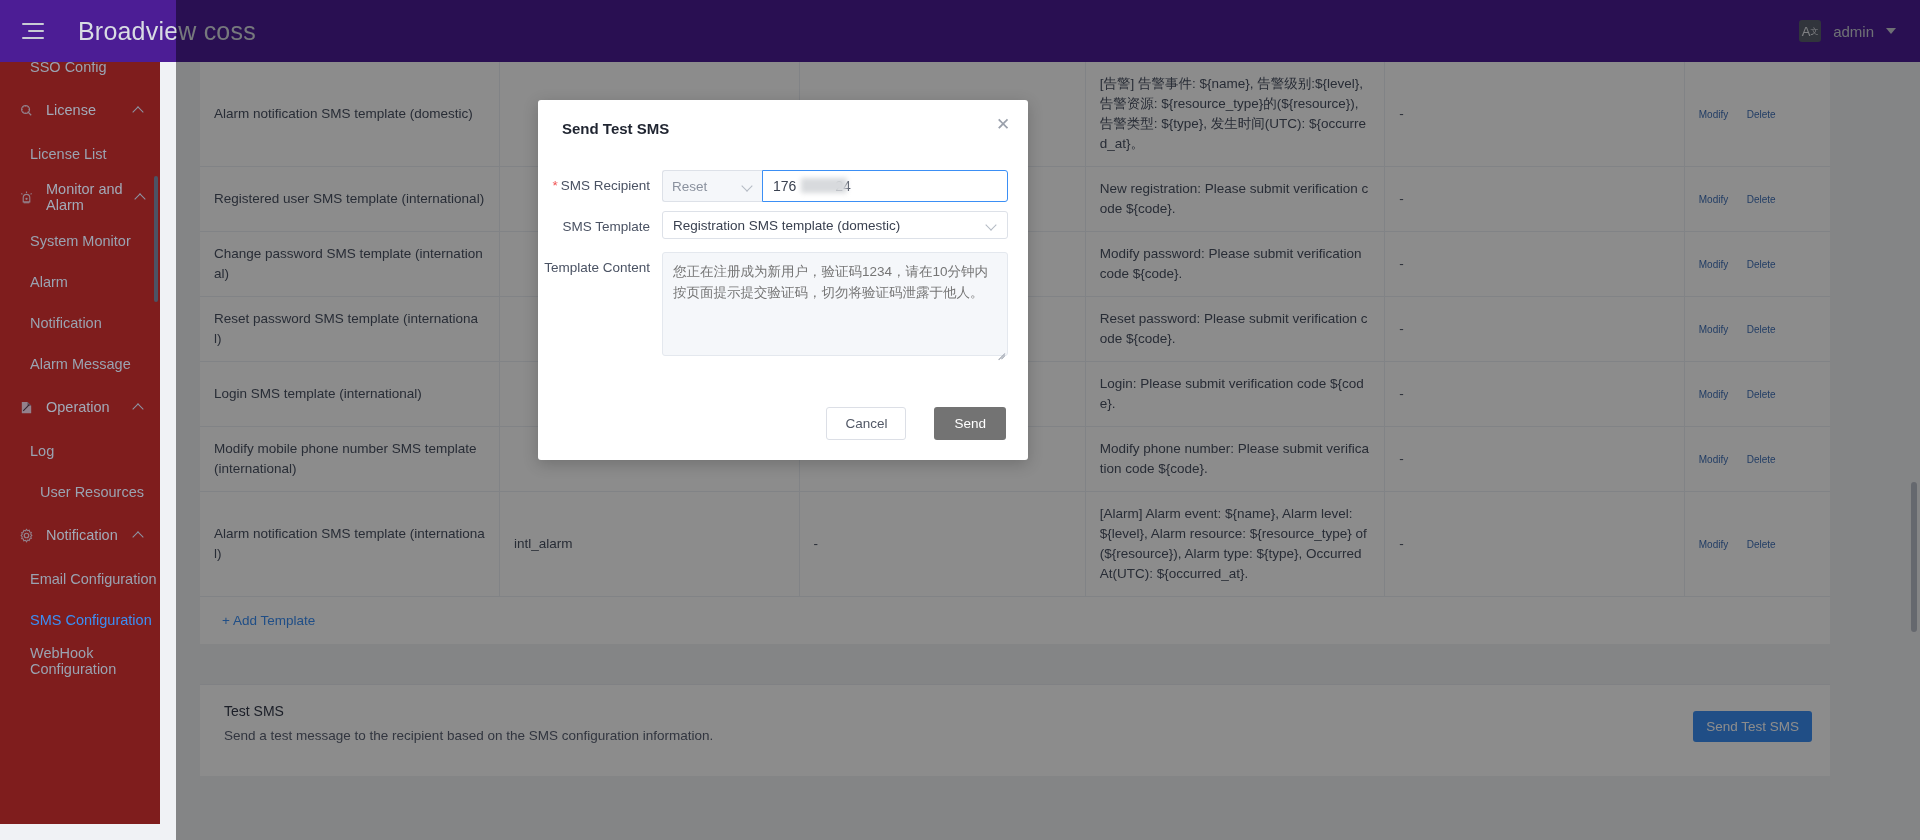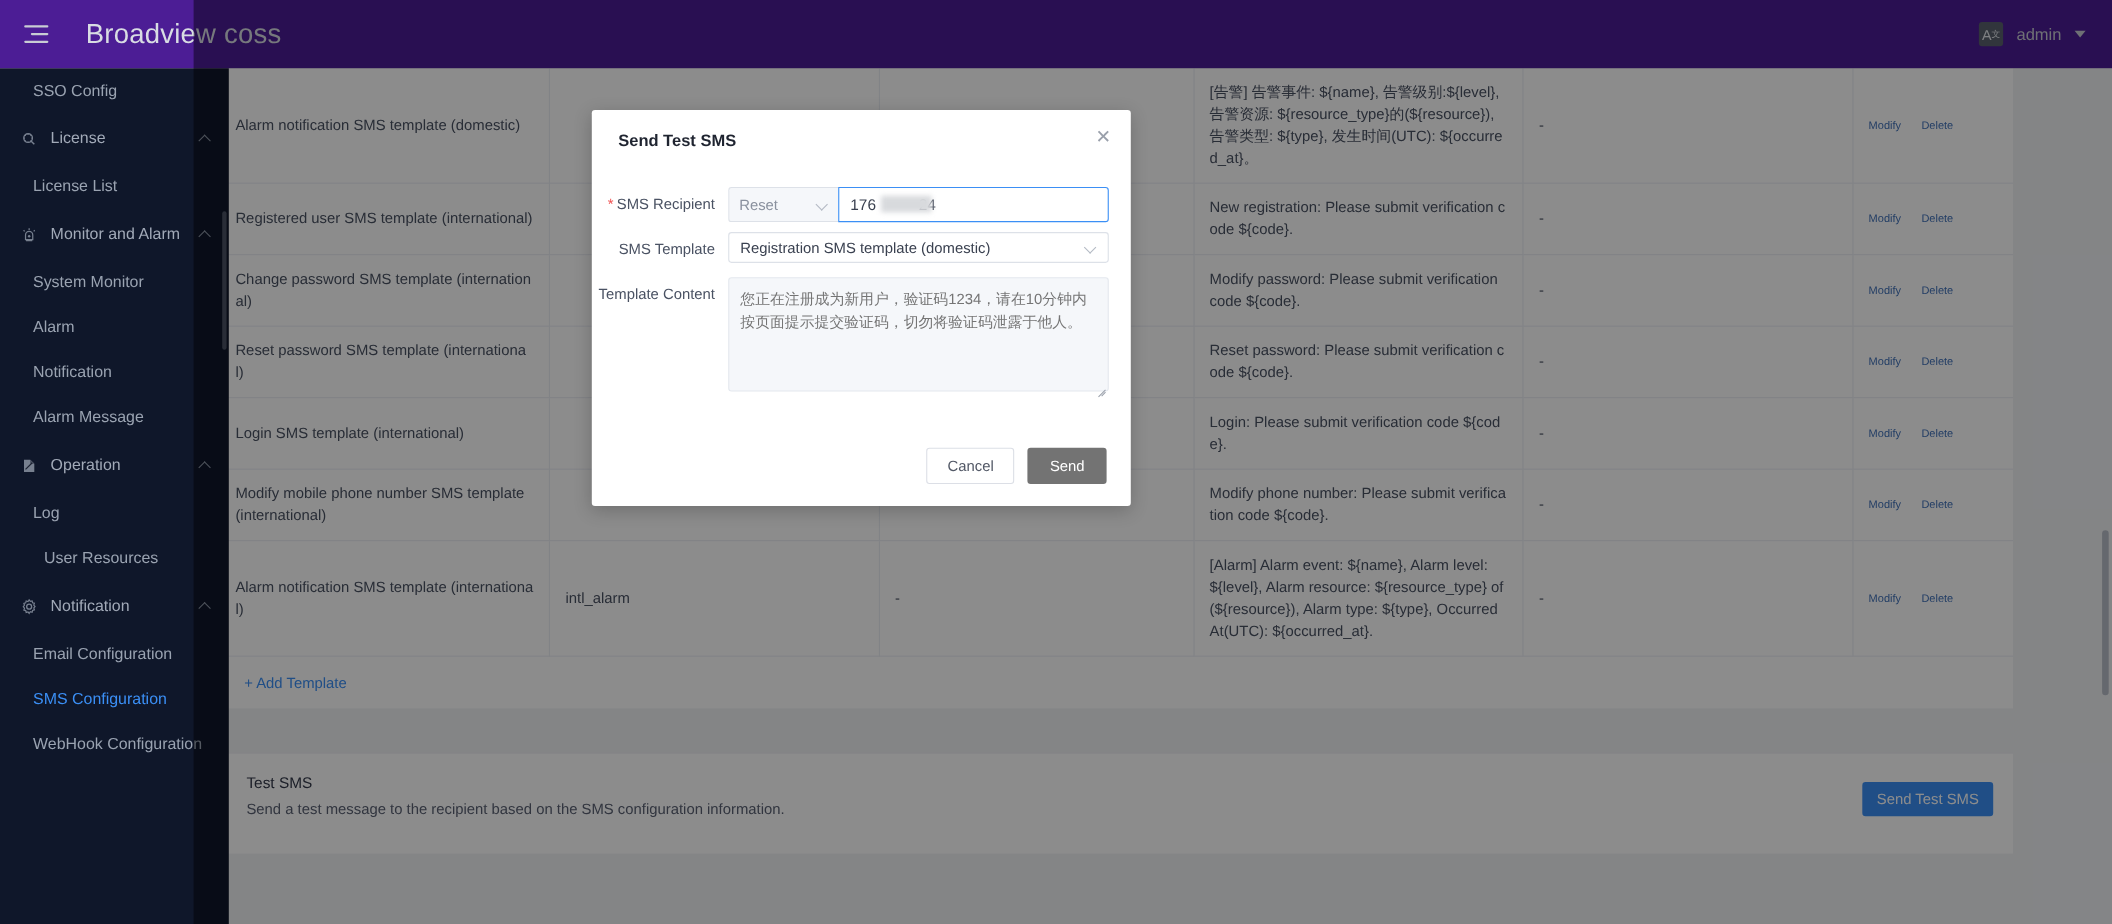"SSO Config" #sidebar { background: #0f172a -> #7f1d1d; top: 62px -> 46px; width: 208px -> 160px }
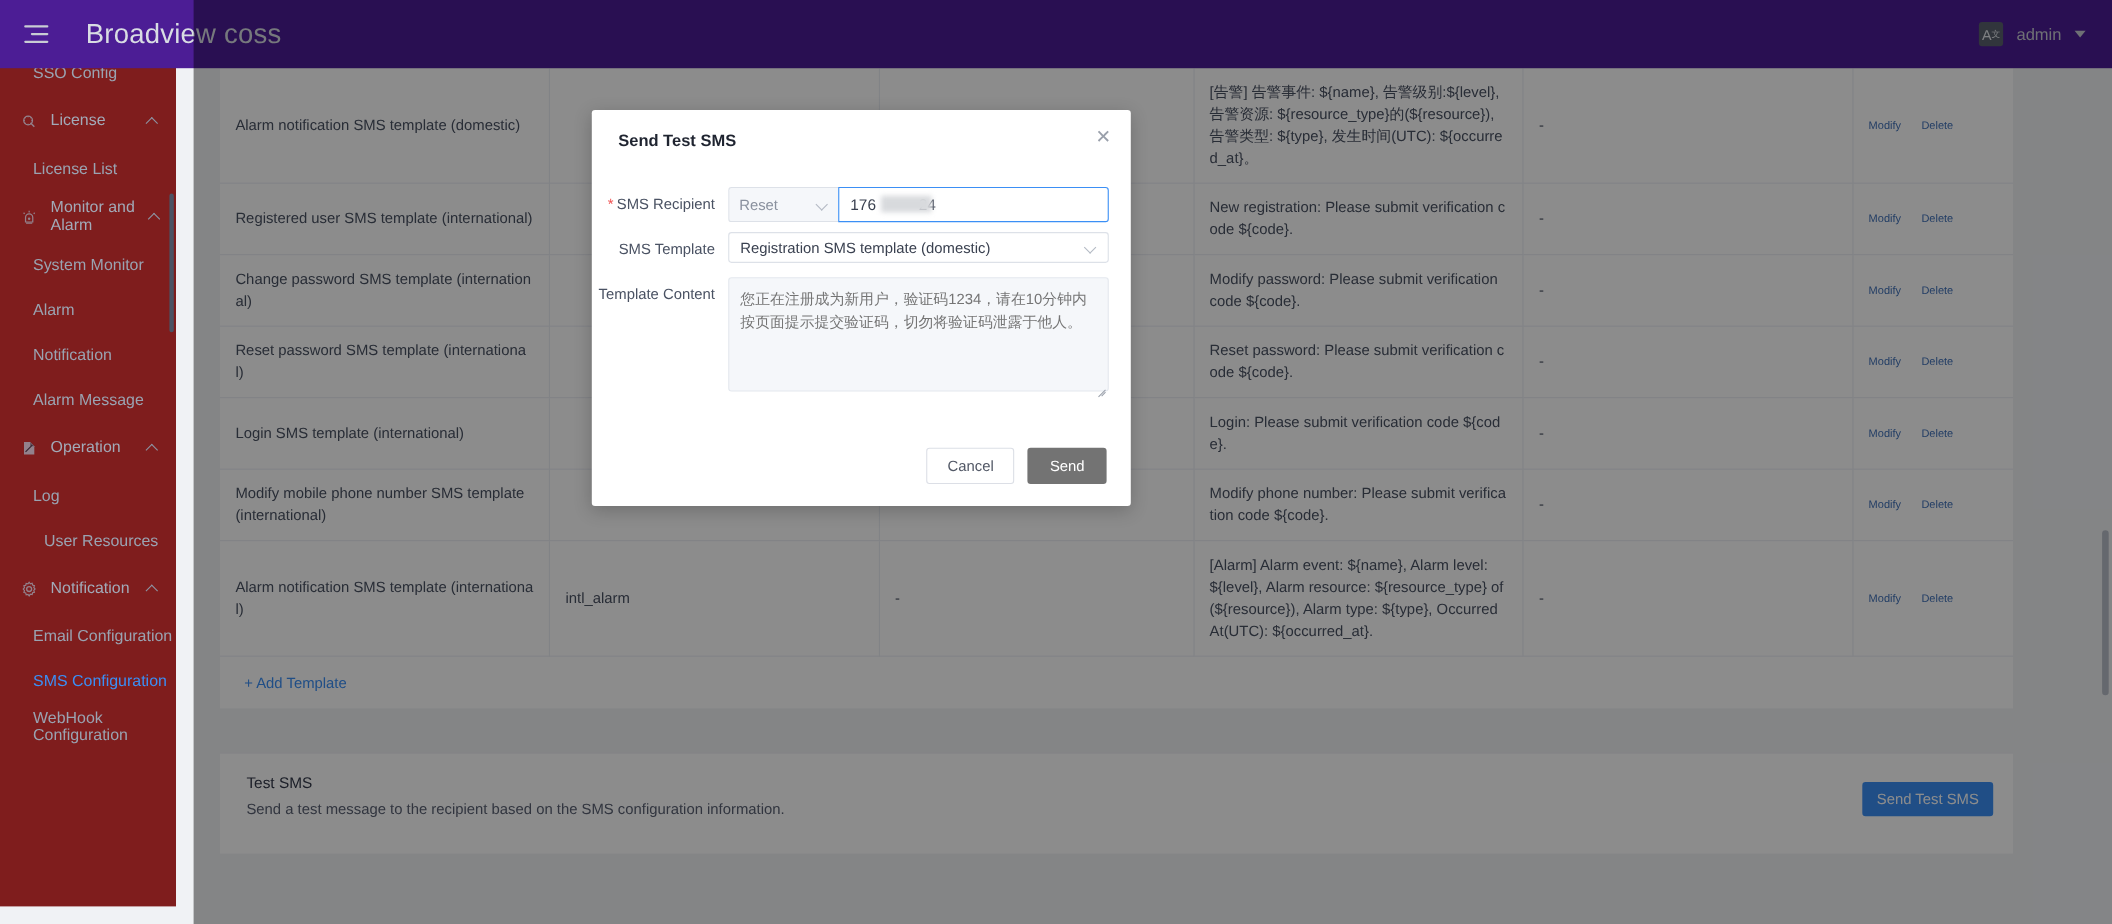"Cancel" #modal-footer { gap: 12px -> 28px }
